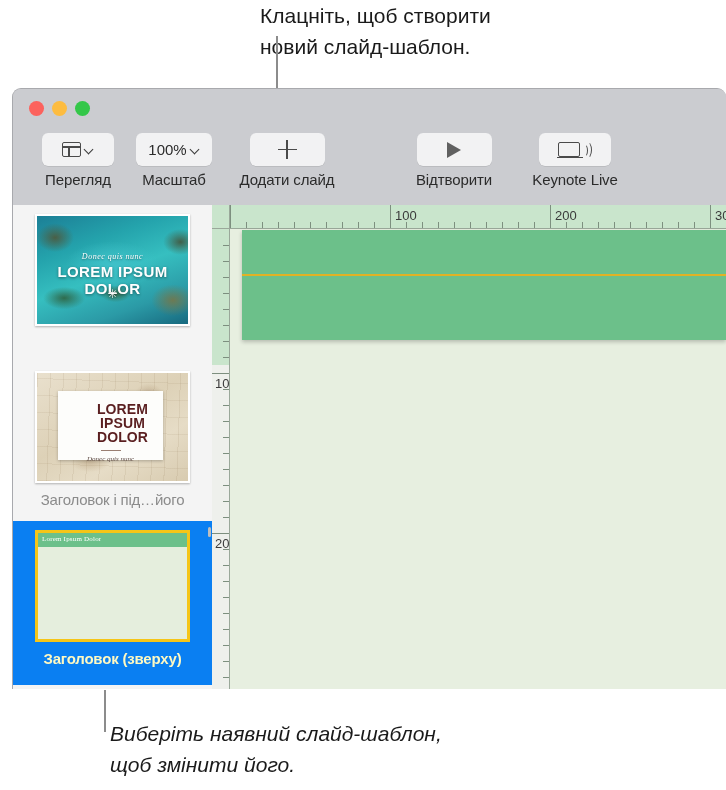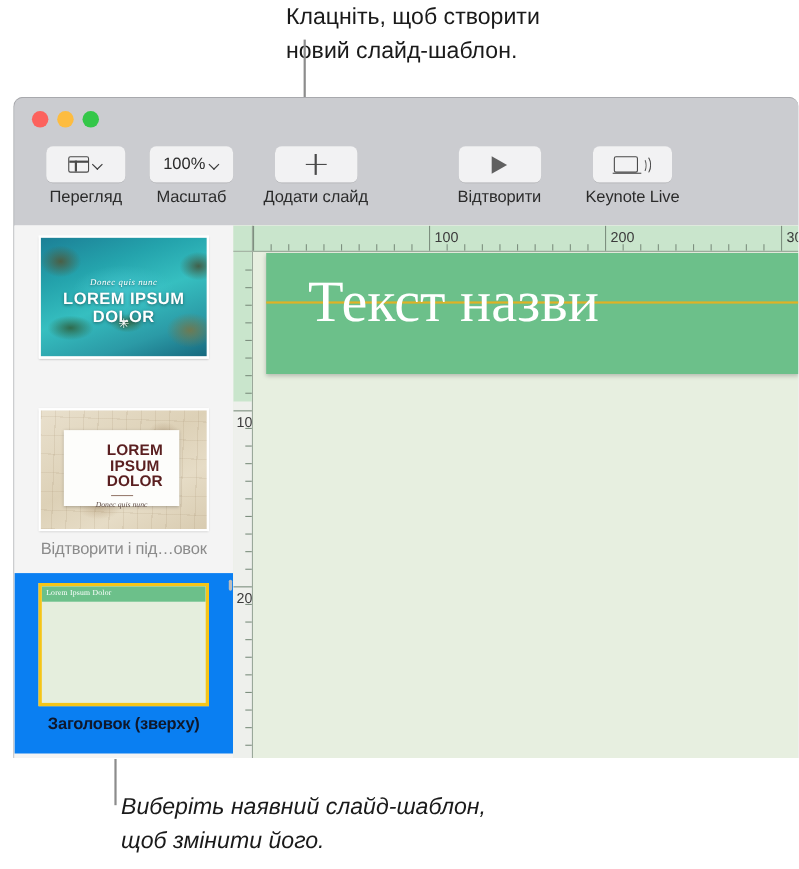"Текст назви" div { html: <div>Текст назви</div> -> none }
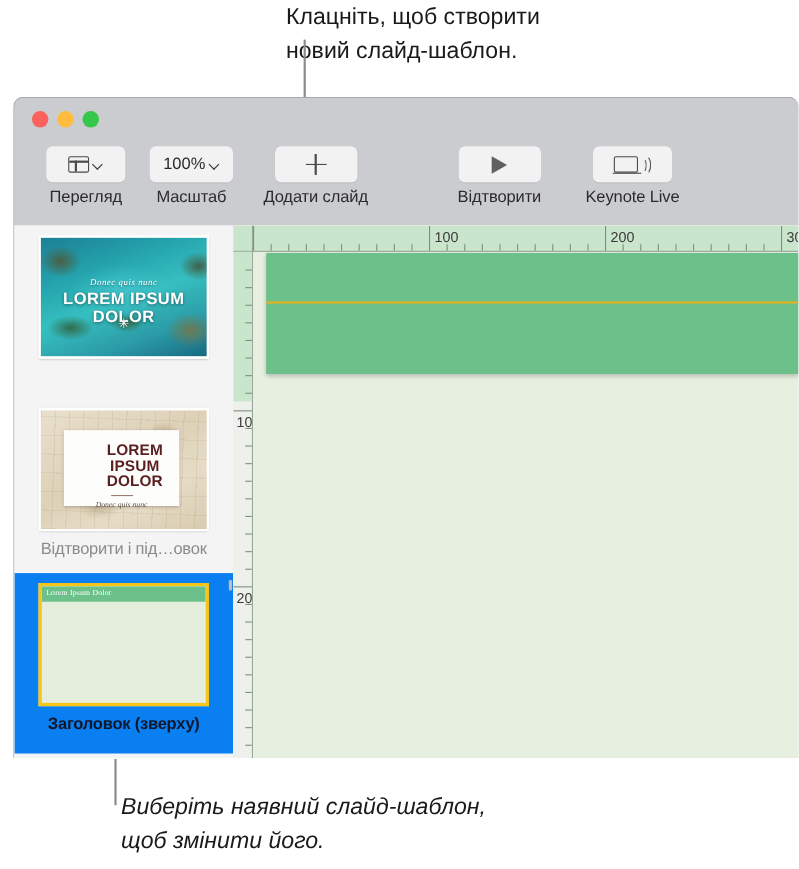"Відтворити і під…овок" div.slide-caption { text: Відтворити і під…овок -> Заголовок і під…його }
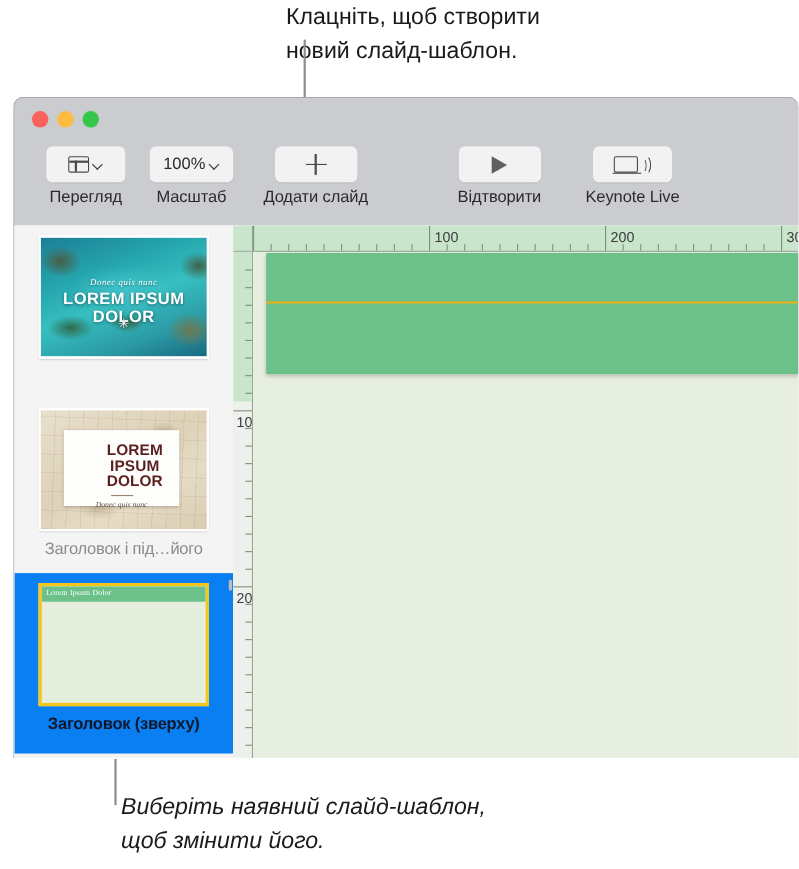"Заголовок (зверху)" .slide-item.selected .slide-caption { color: #0f172a -> #fef9c3 }
